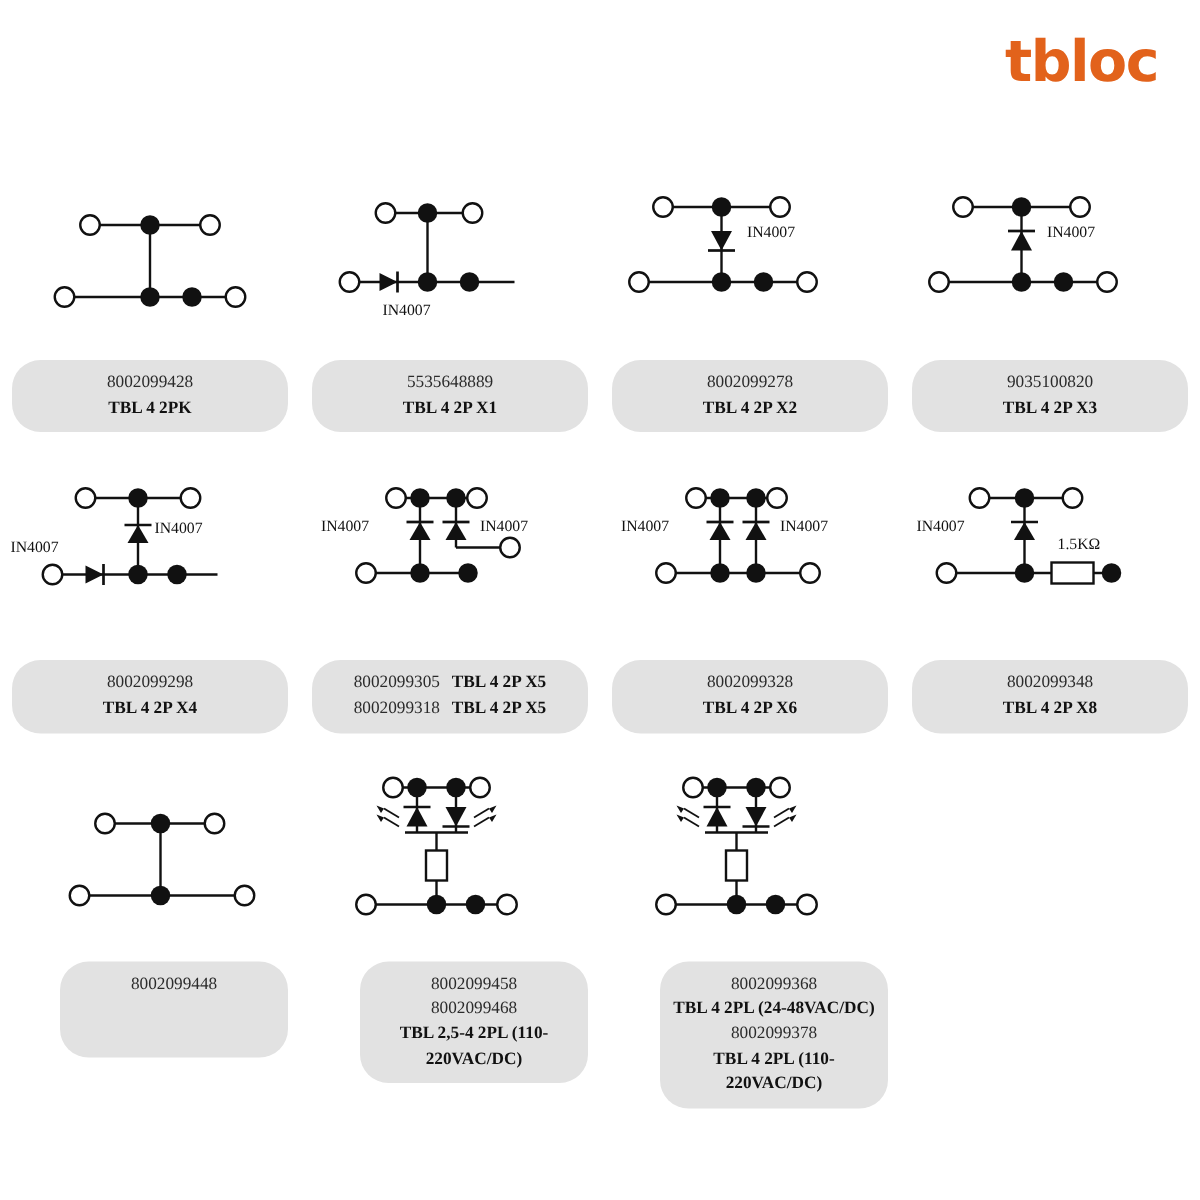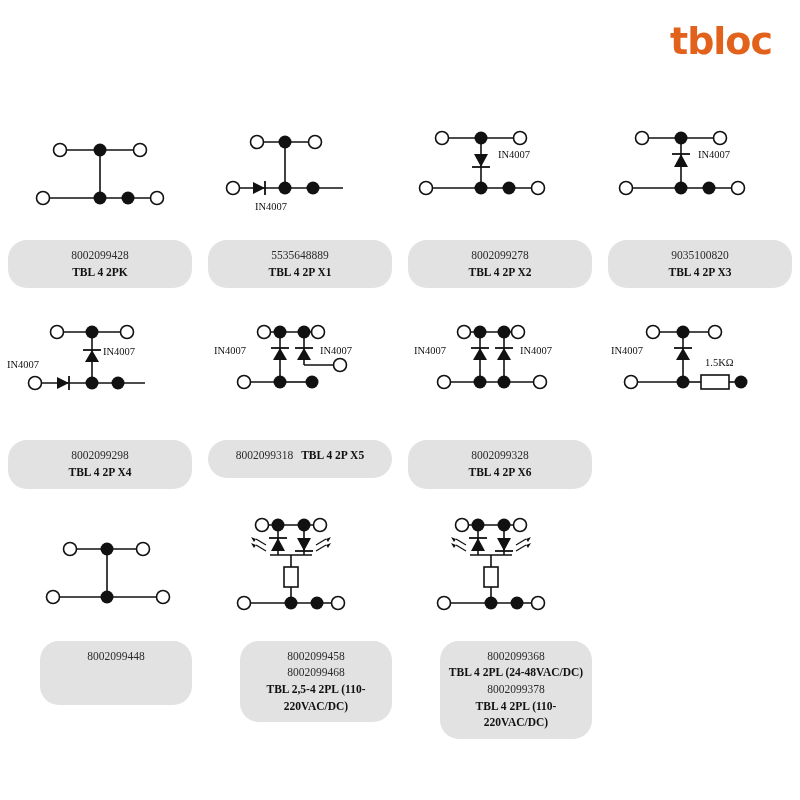"8002099305 TBL 4 2P X5" span.pair { html: none -> <span> <span>8002099305</span> <span>TBL 4 2P X5</span> </span> }
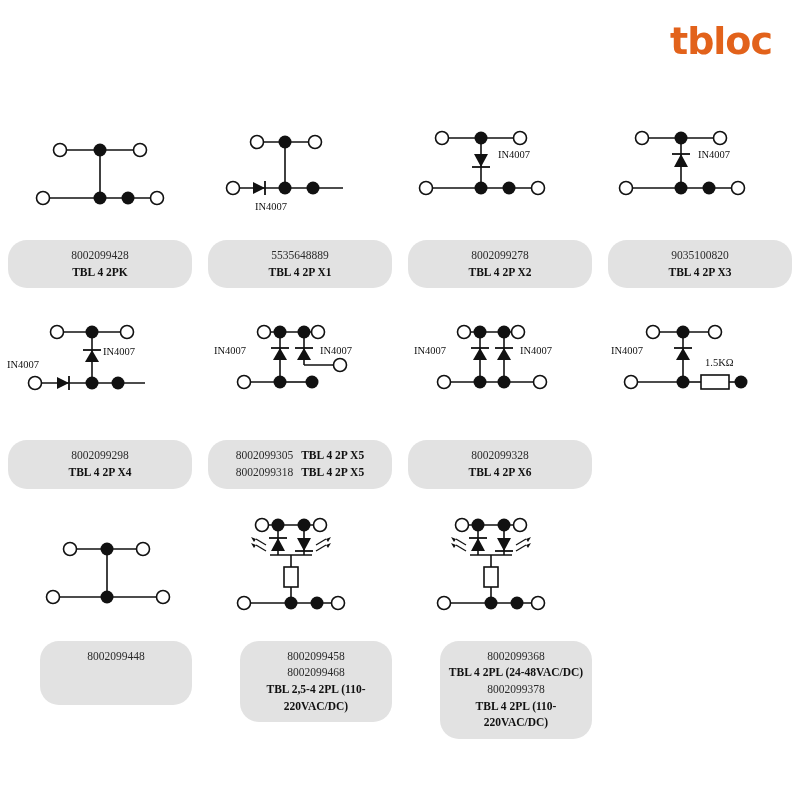"8002099348" div.caption { html: none -> <div> <span>8002099348</span> <span>TBL 4 2P X8</span> </div> }
